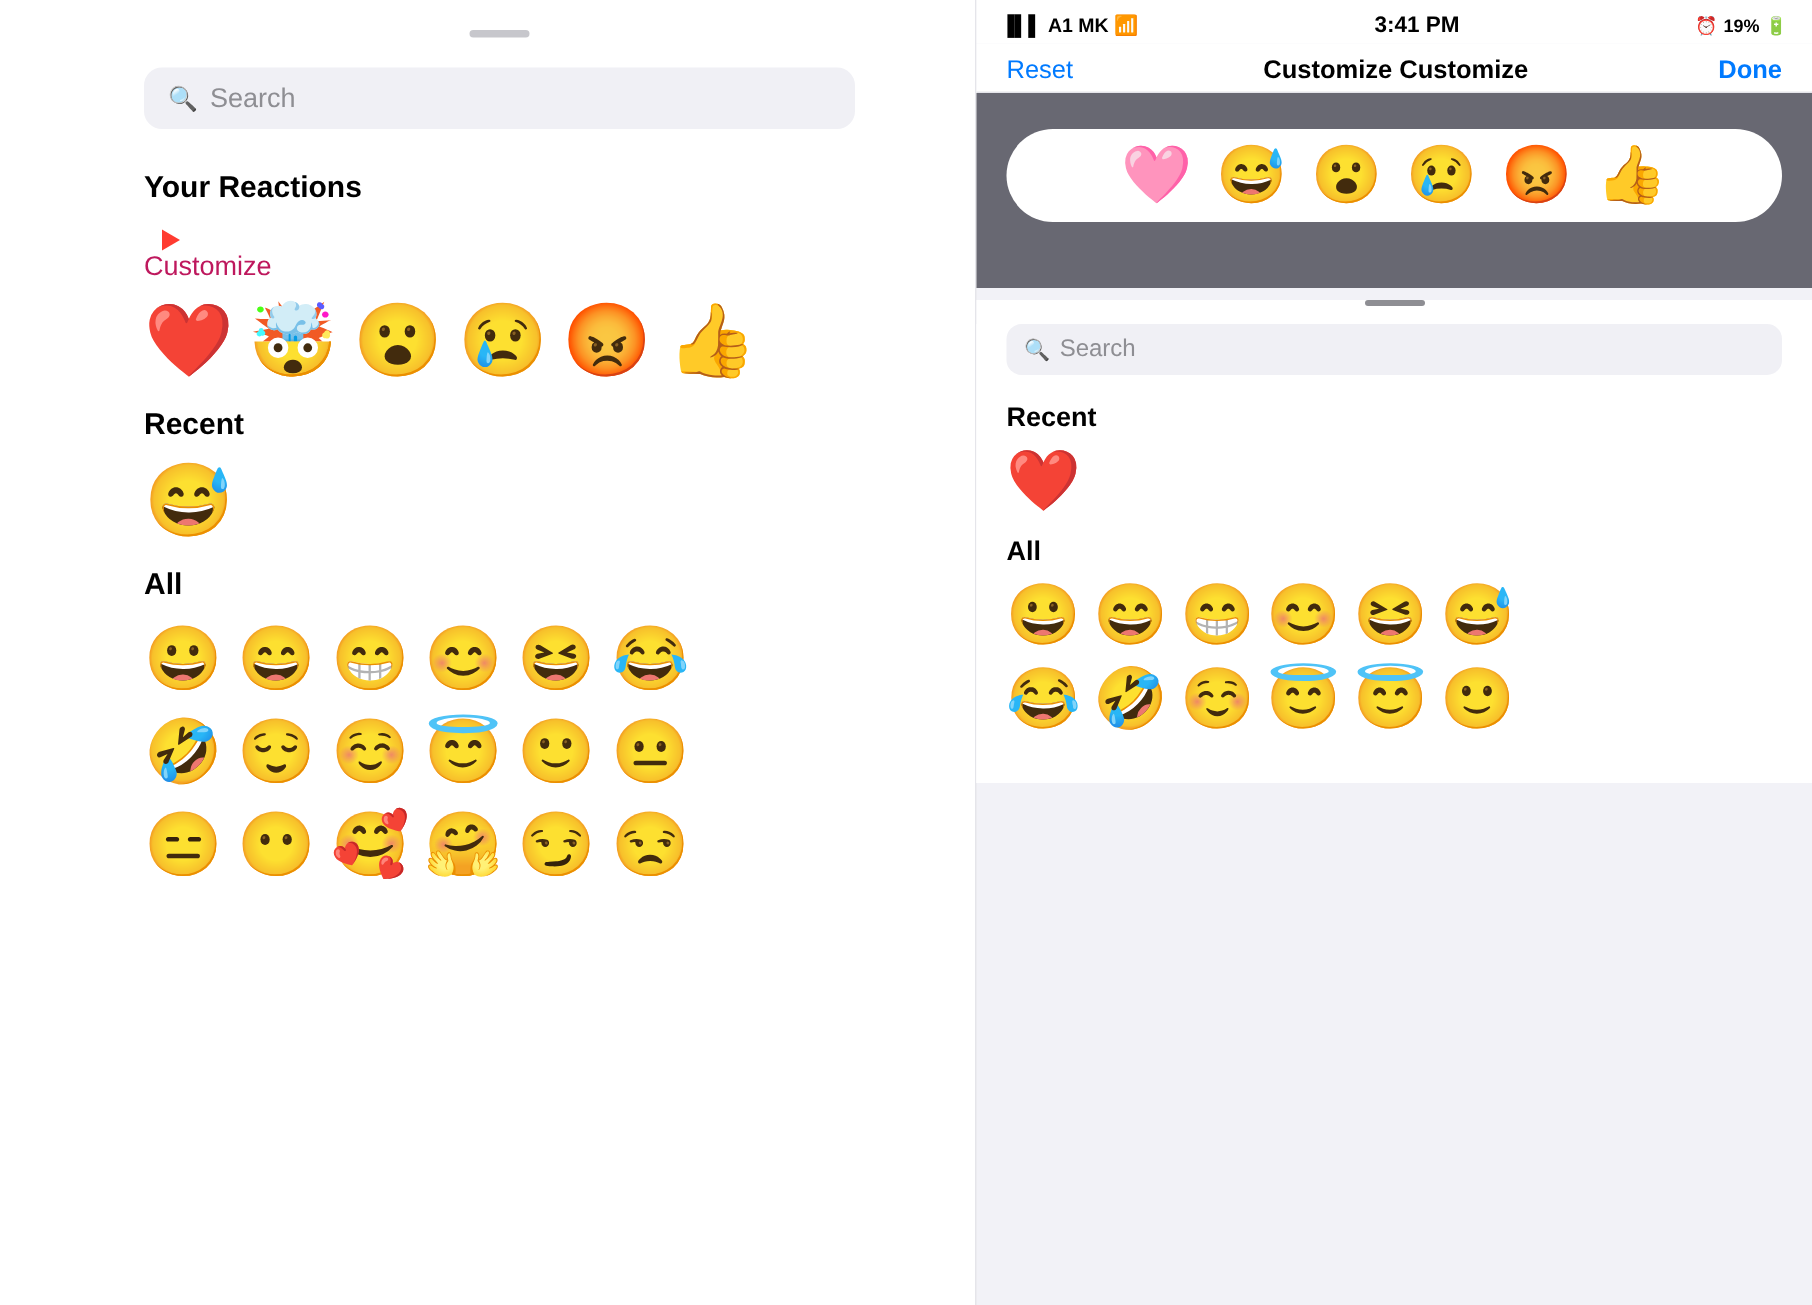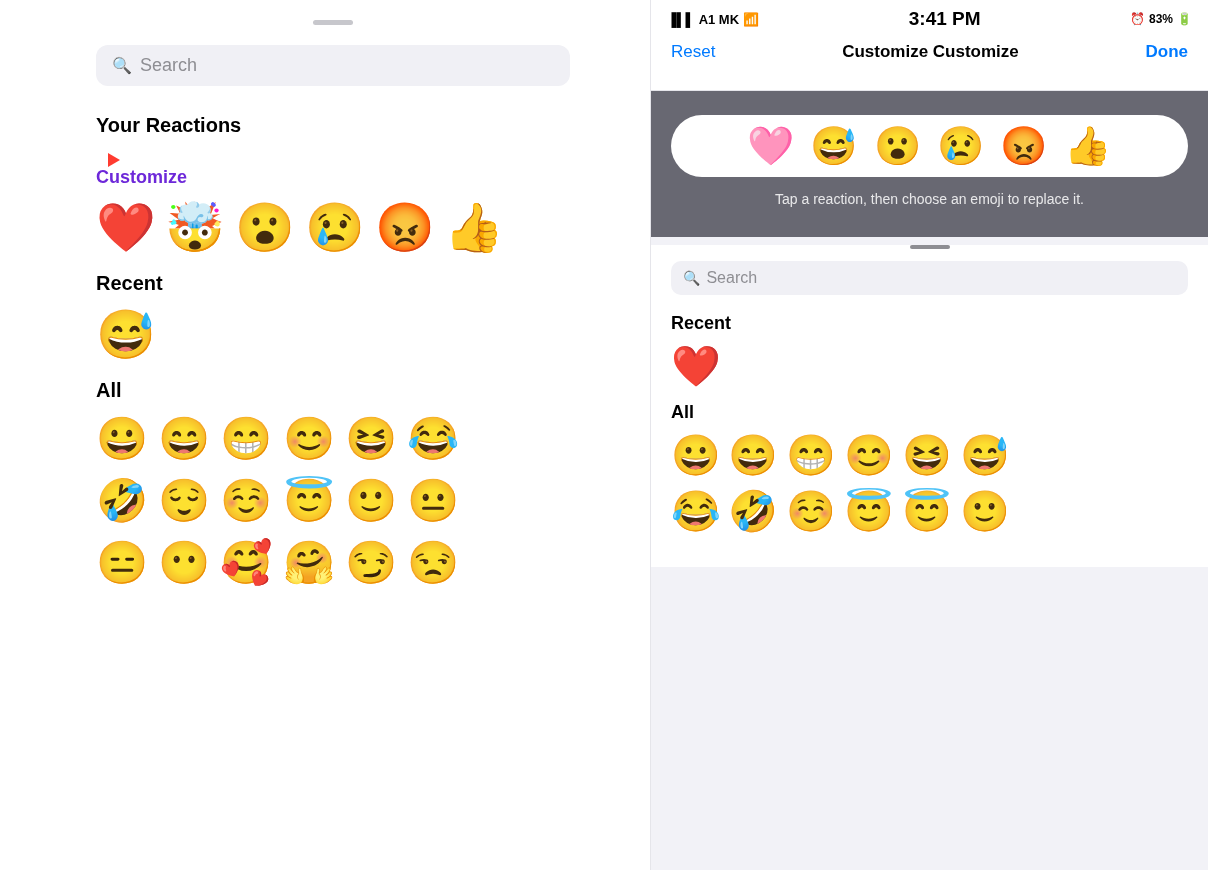"3:41 PM" .status-center { font-size: 19px -> 15px }
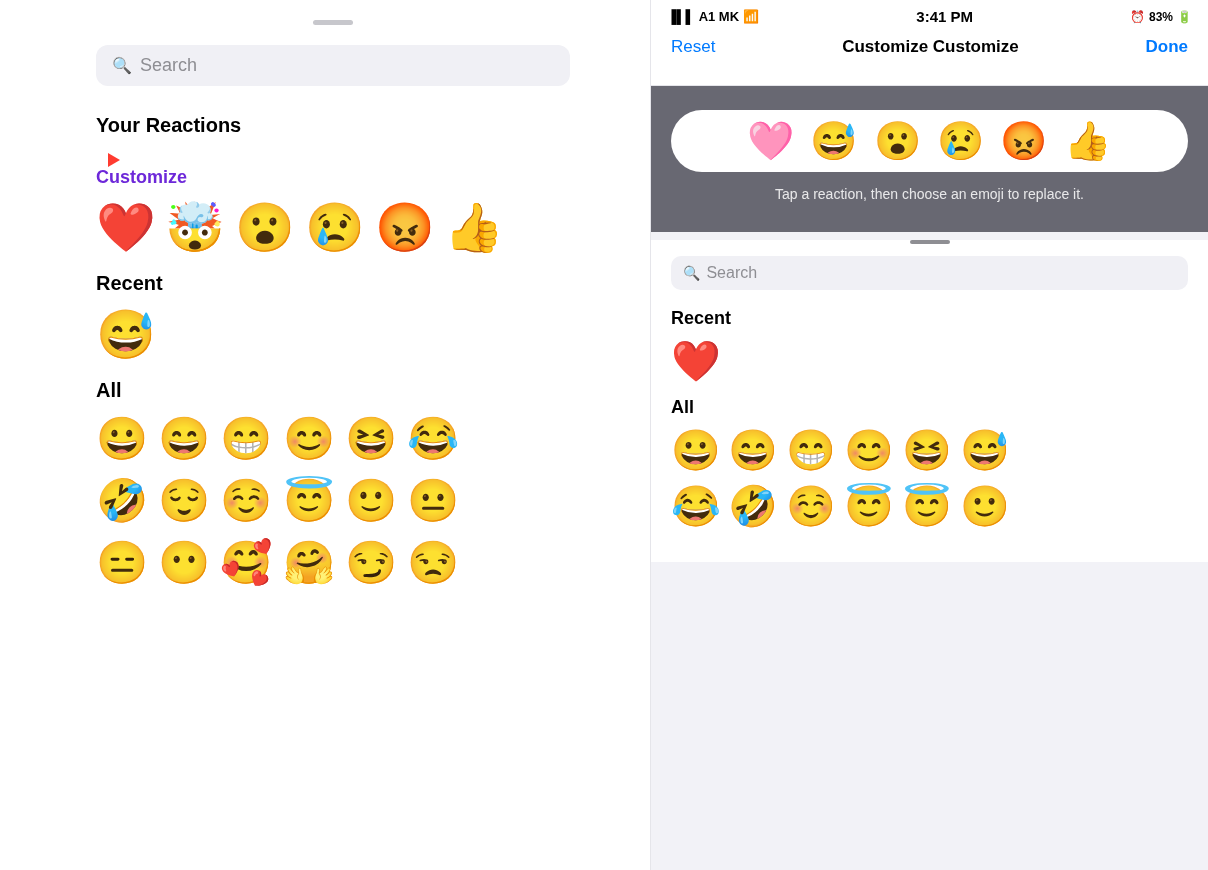"83%" span { text: 83% -> 19% }
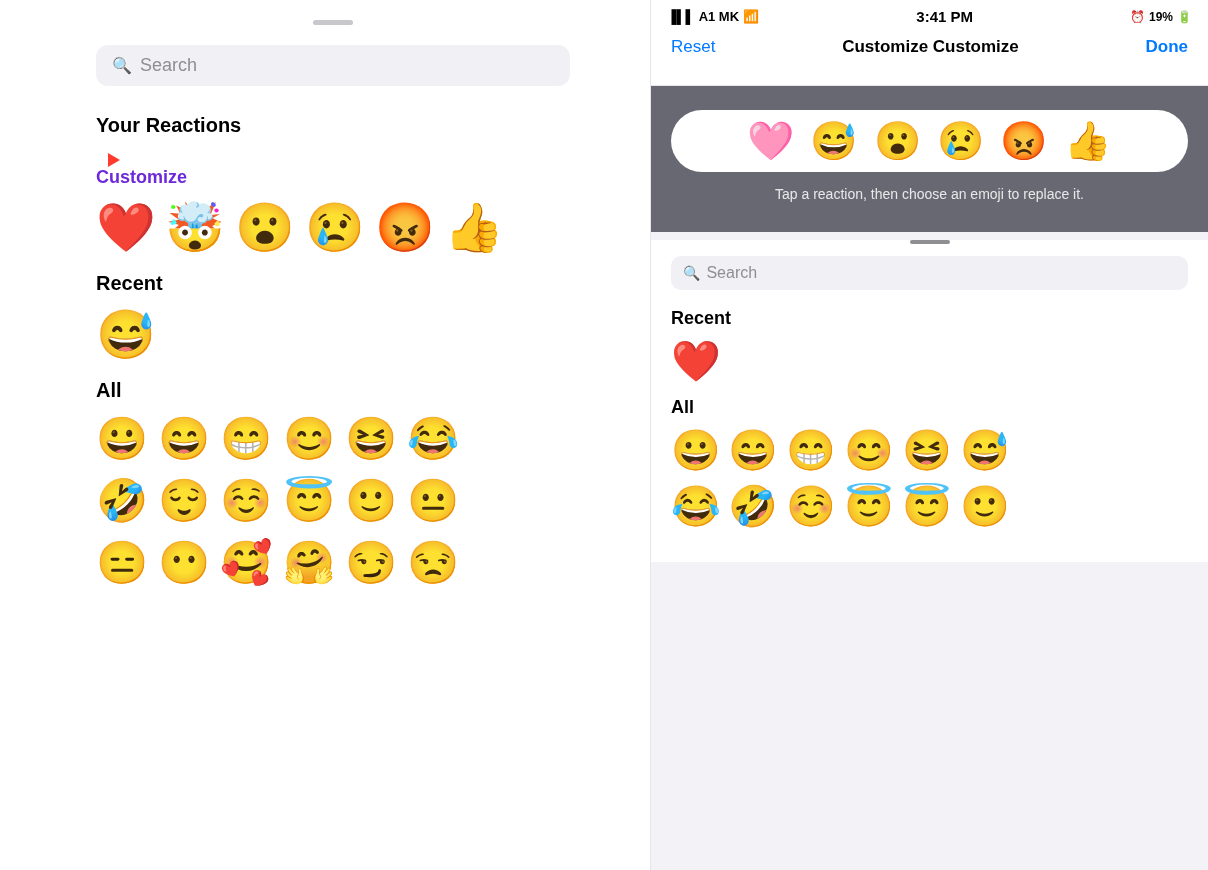"Reset" .nav-bar { padding: 8px 20px 28px -> 8px 20px 4px }
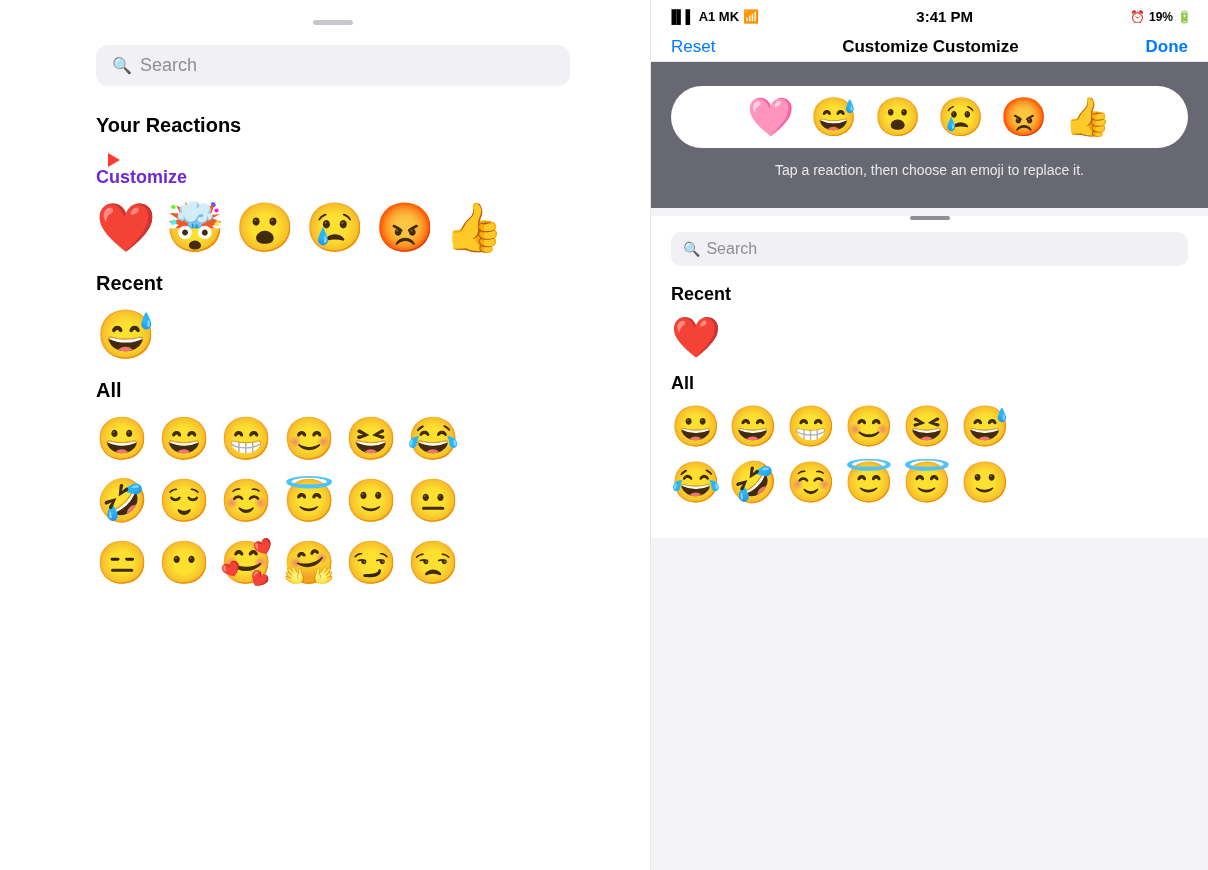"Customize" .customize-link { color: #6d28d9 -> #be185d; font-weight: 700 -> 400 }
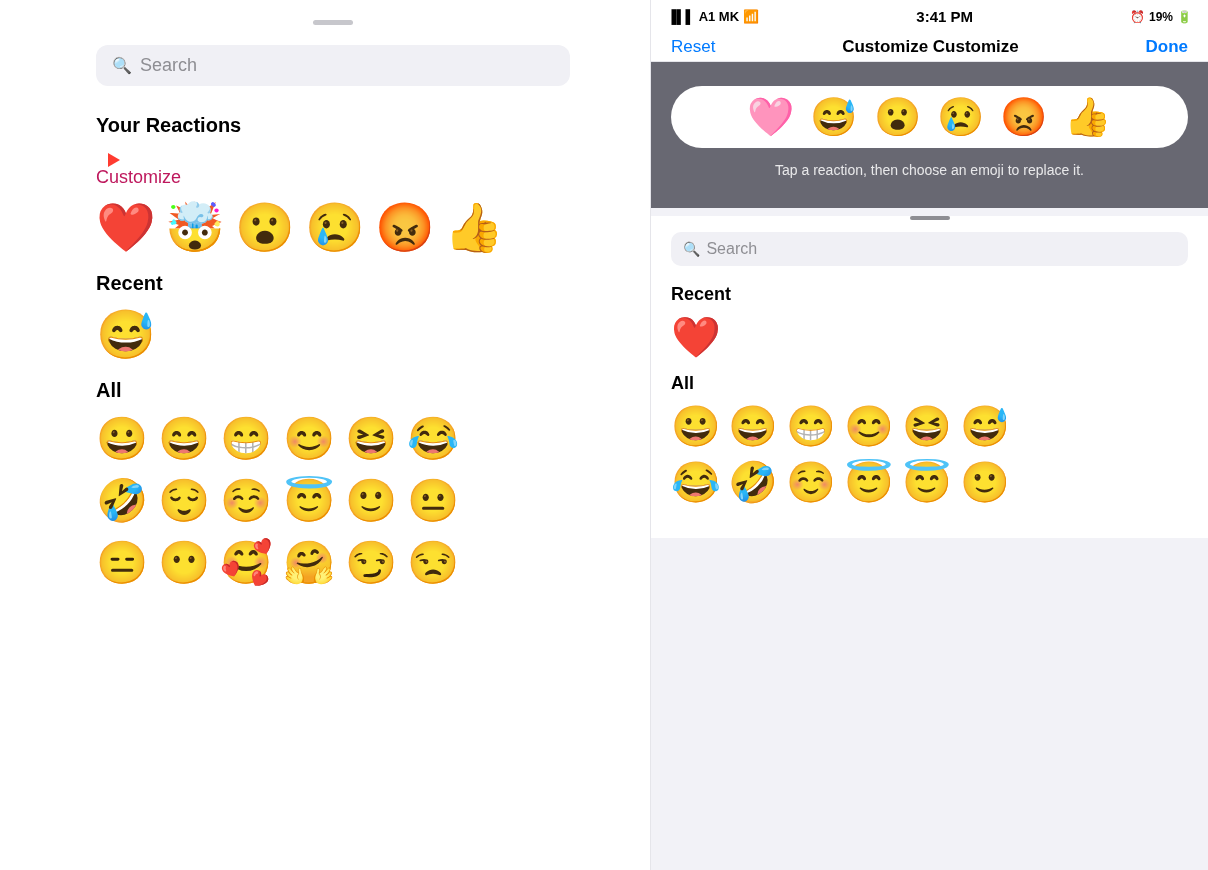"Tap a reaction, then choose" div.customize-hint { html: <div>Tap a reaction, then choose an emoji to replace it.</div> -> none }
